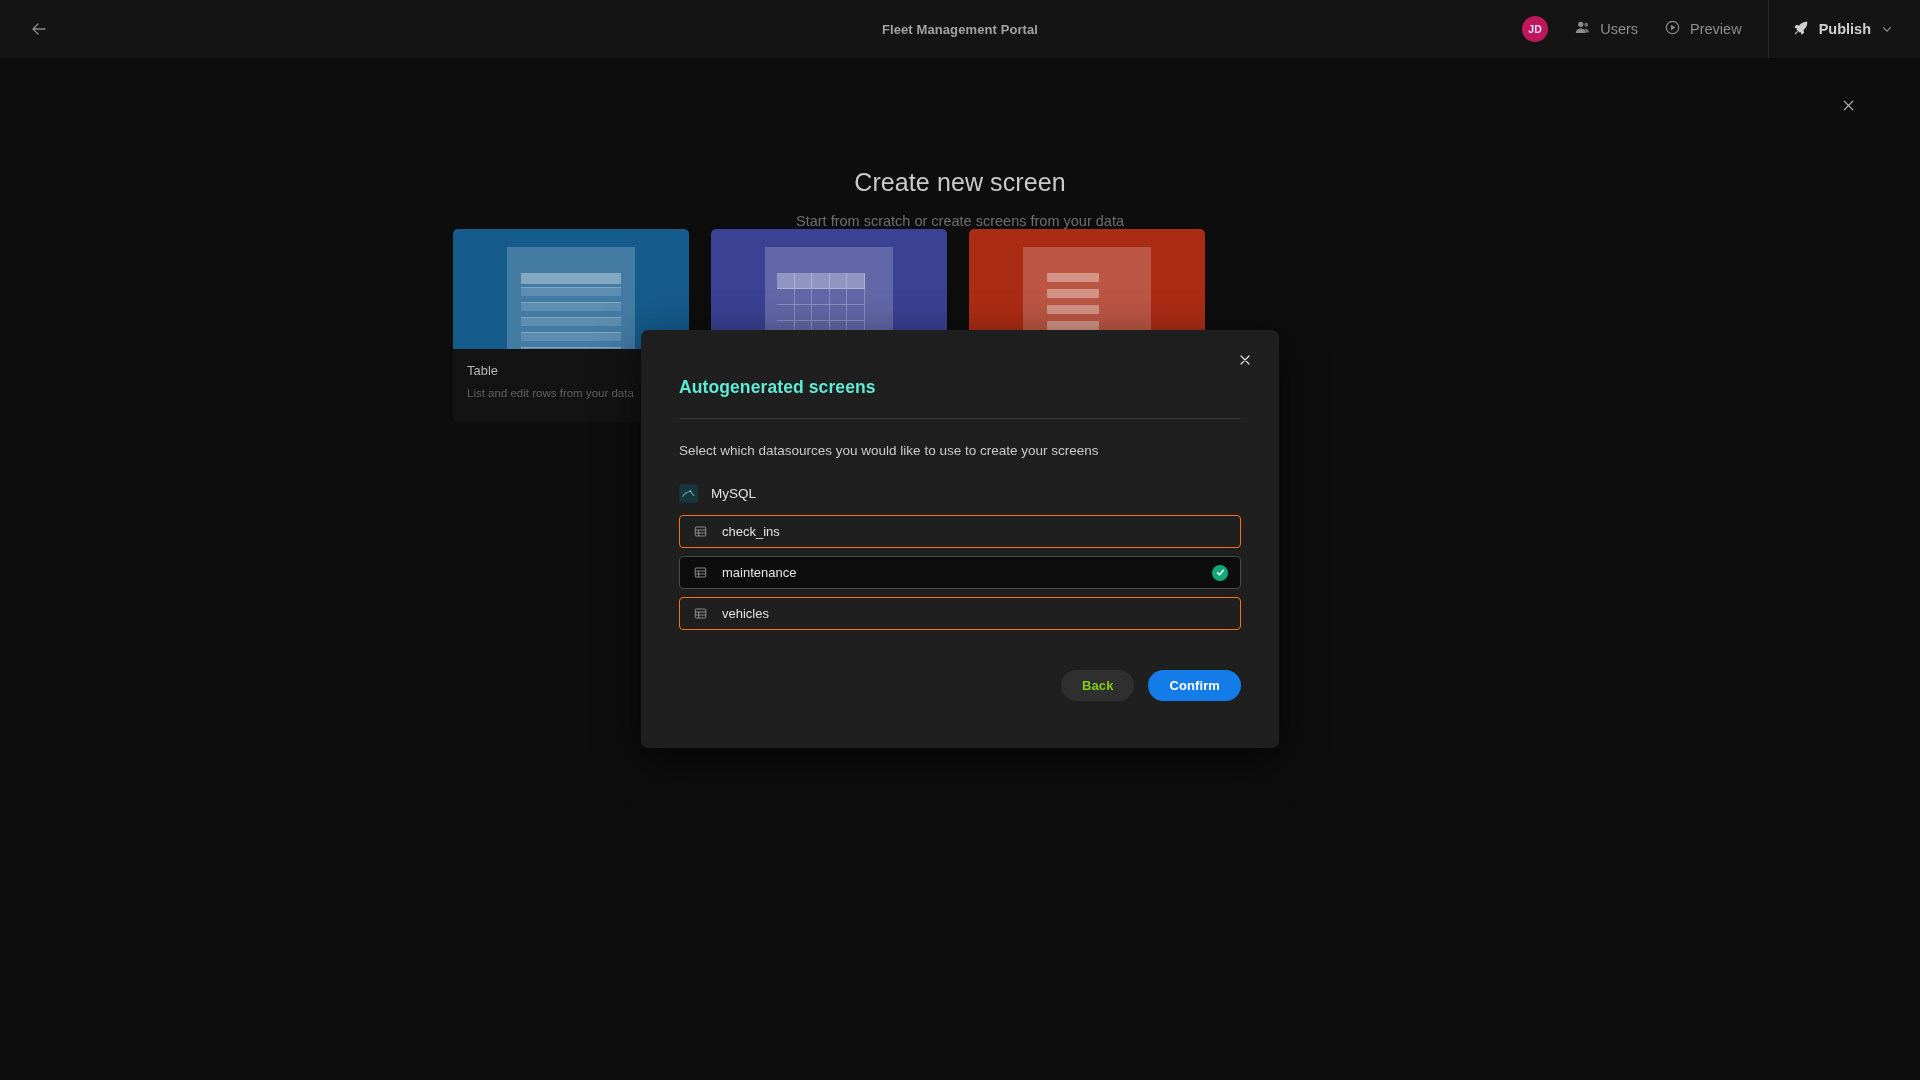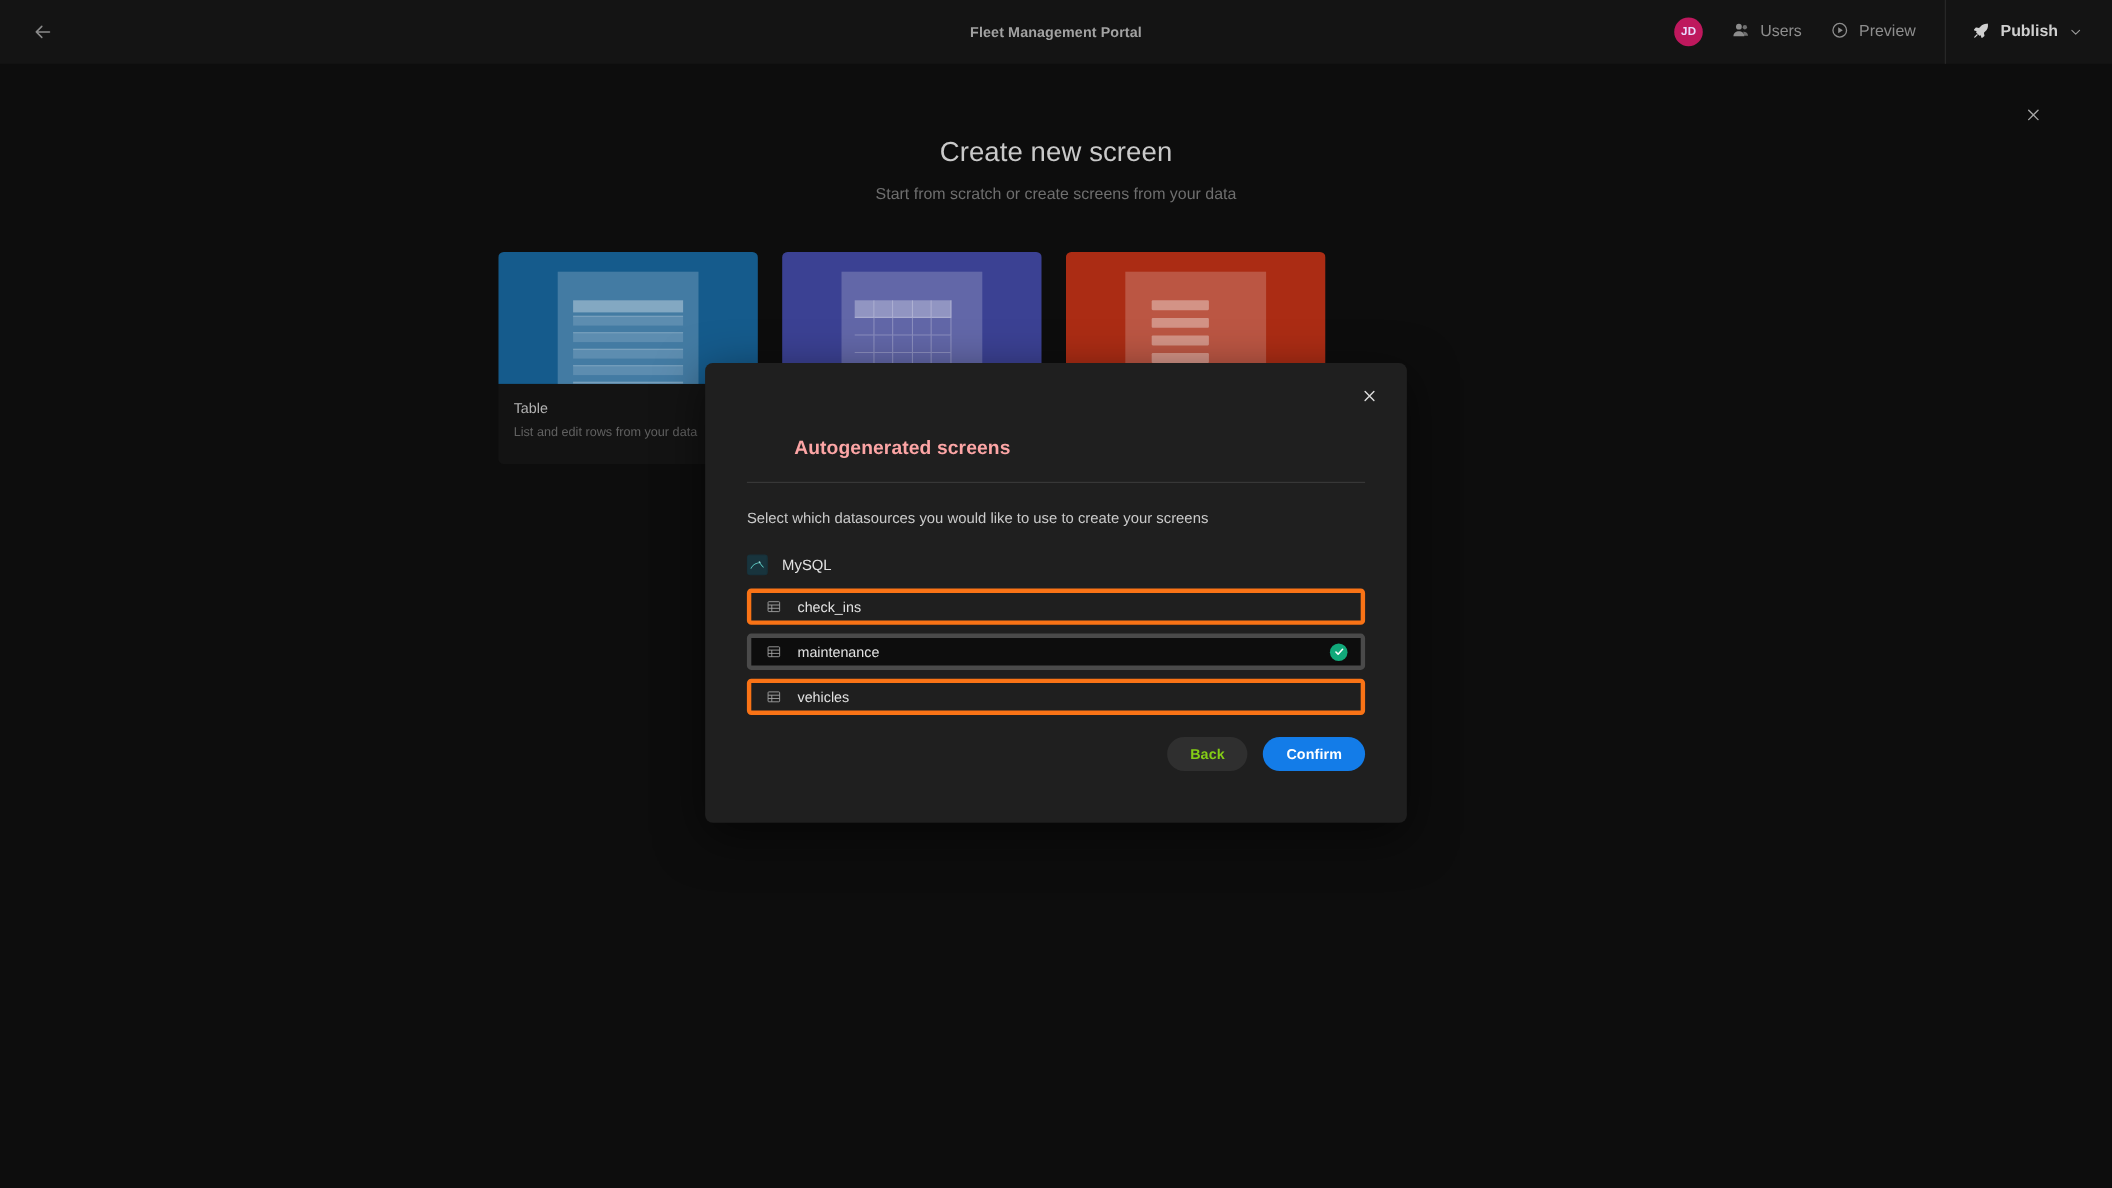"Create new screen" .create-title { margin-top: none -> 44px }
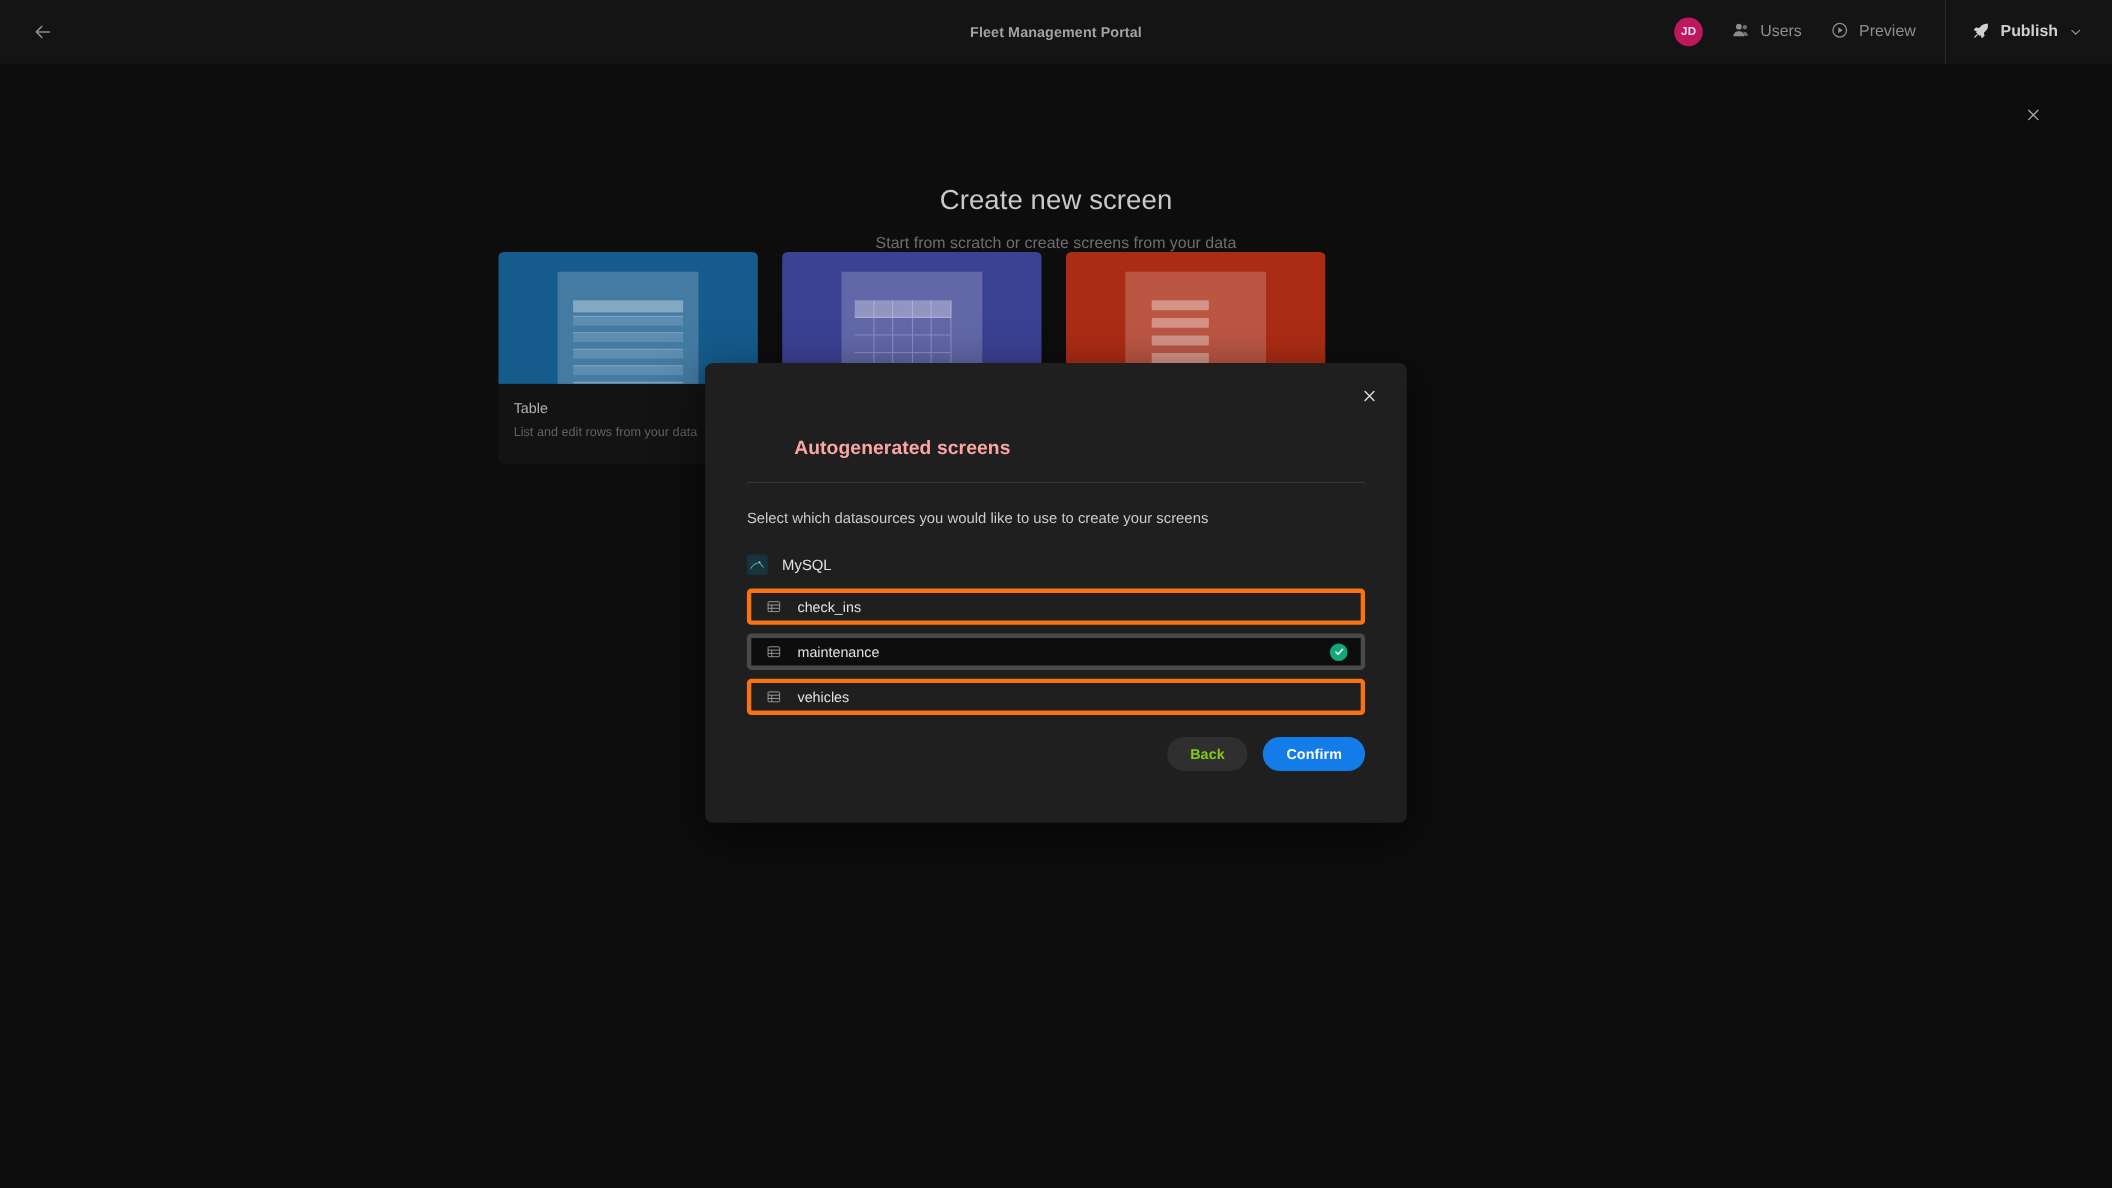"Autogenerated screens" .modal-title { color: #fca5a5 -> #5eead4; margin-left: 43px -> none; padding-top: 67px -> 47px }
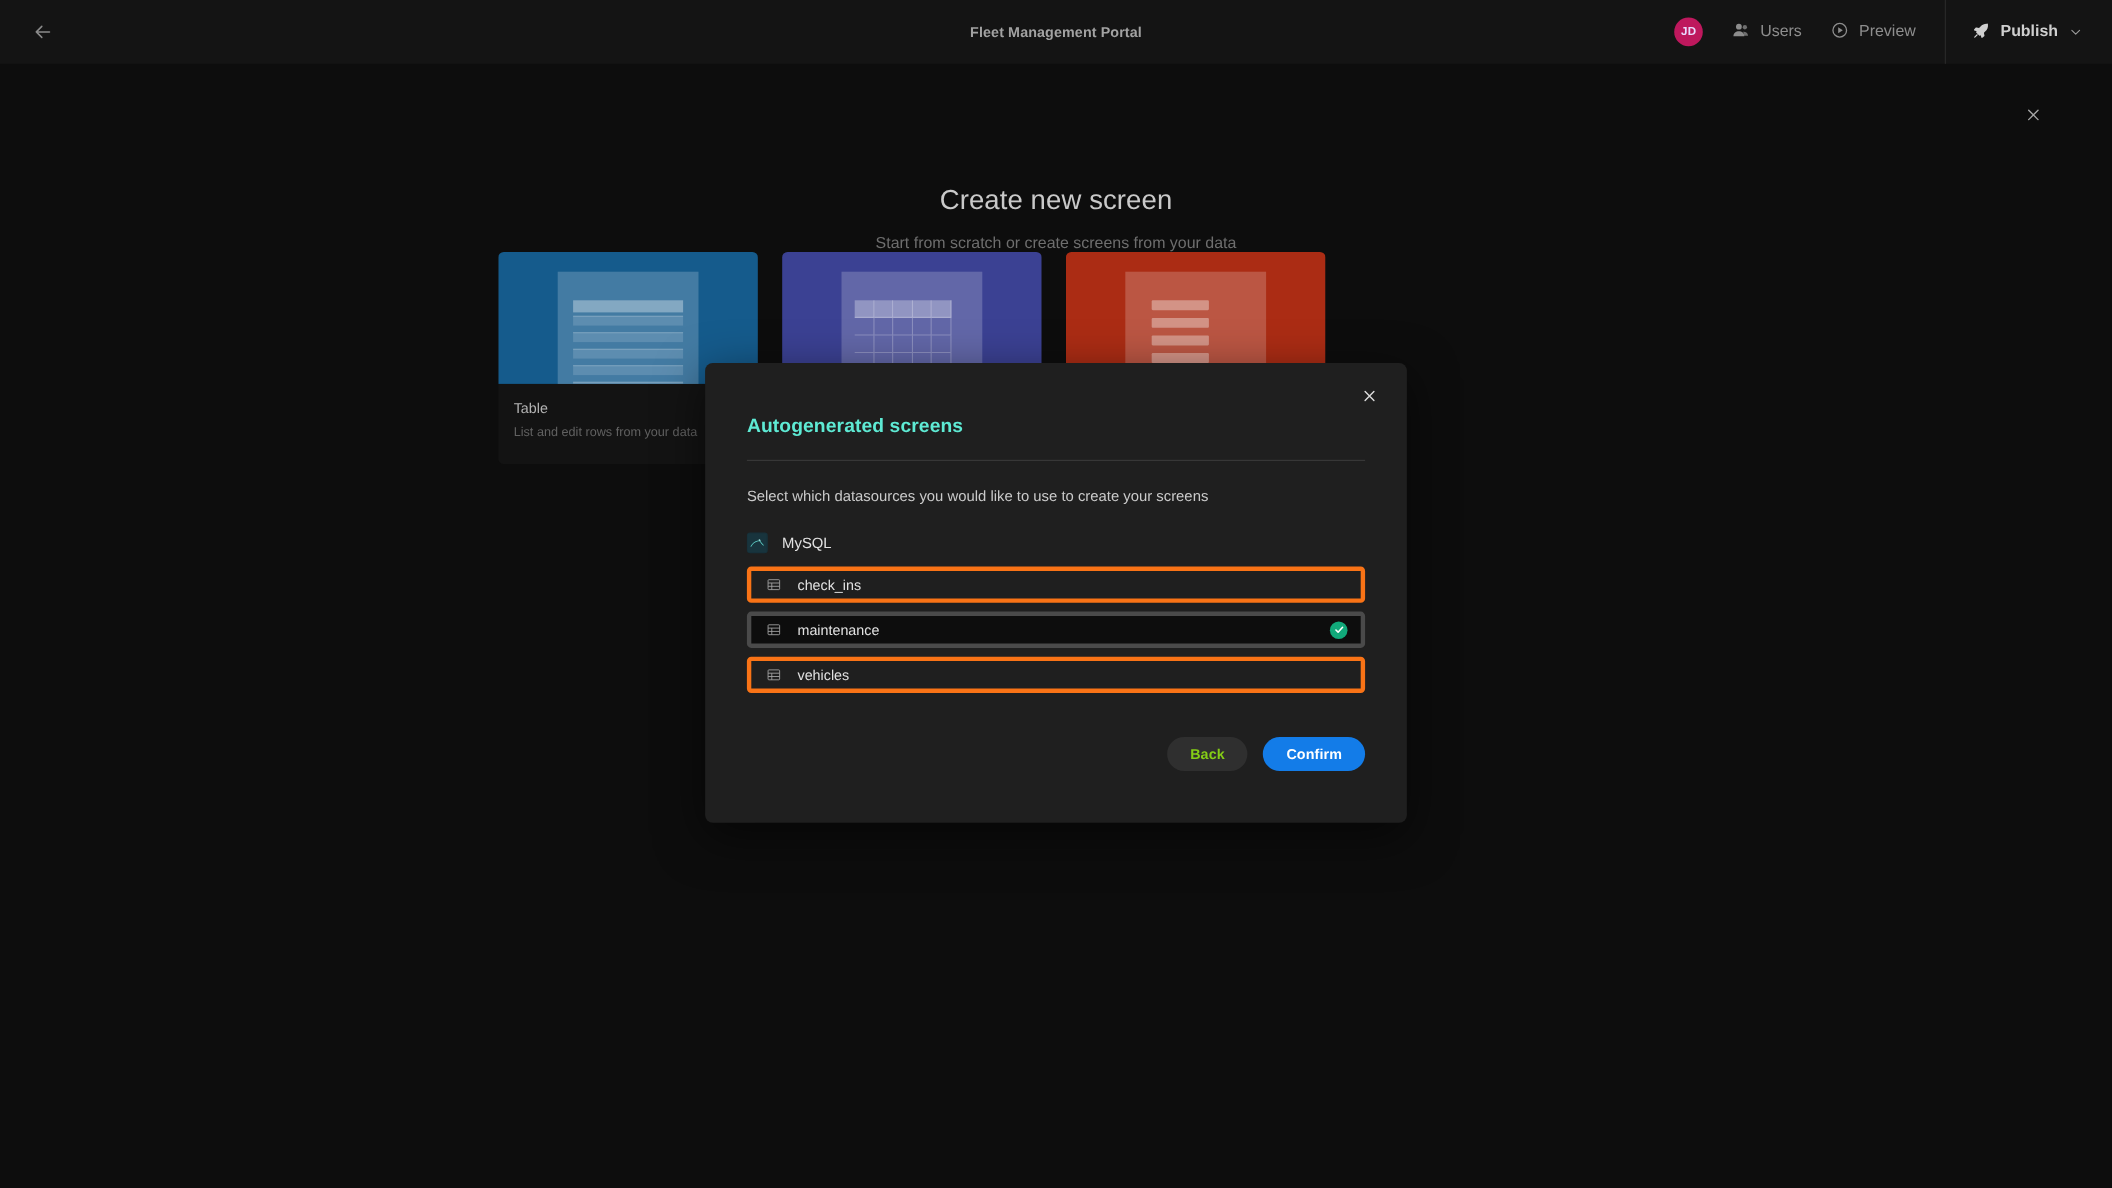"check_ins" .ds-row { border: 4px solid #f97316 -> 1px solid #f97316 }
